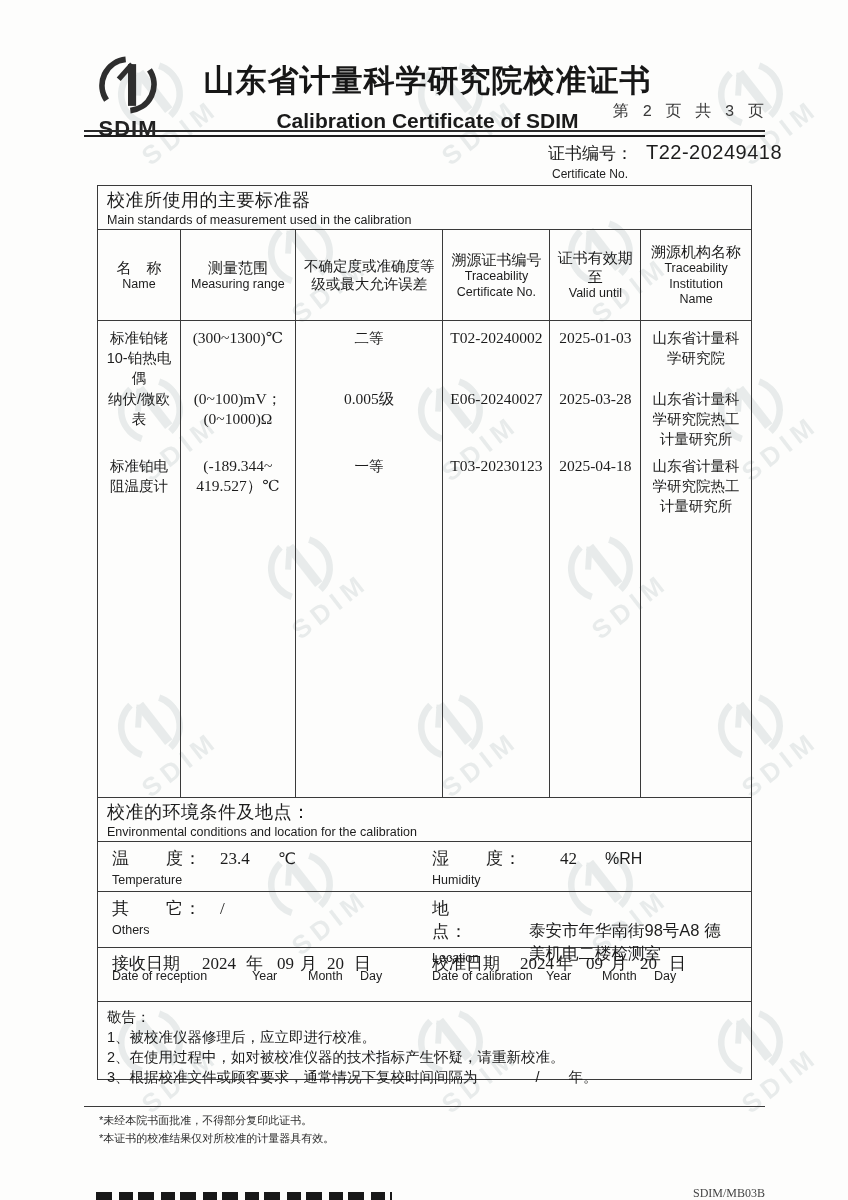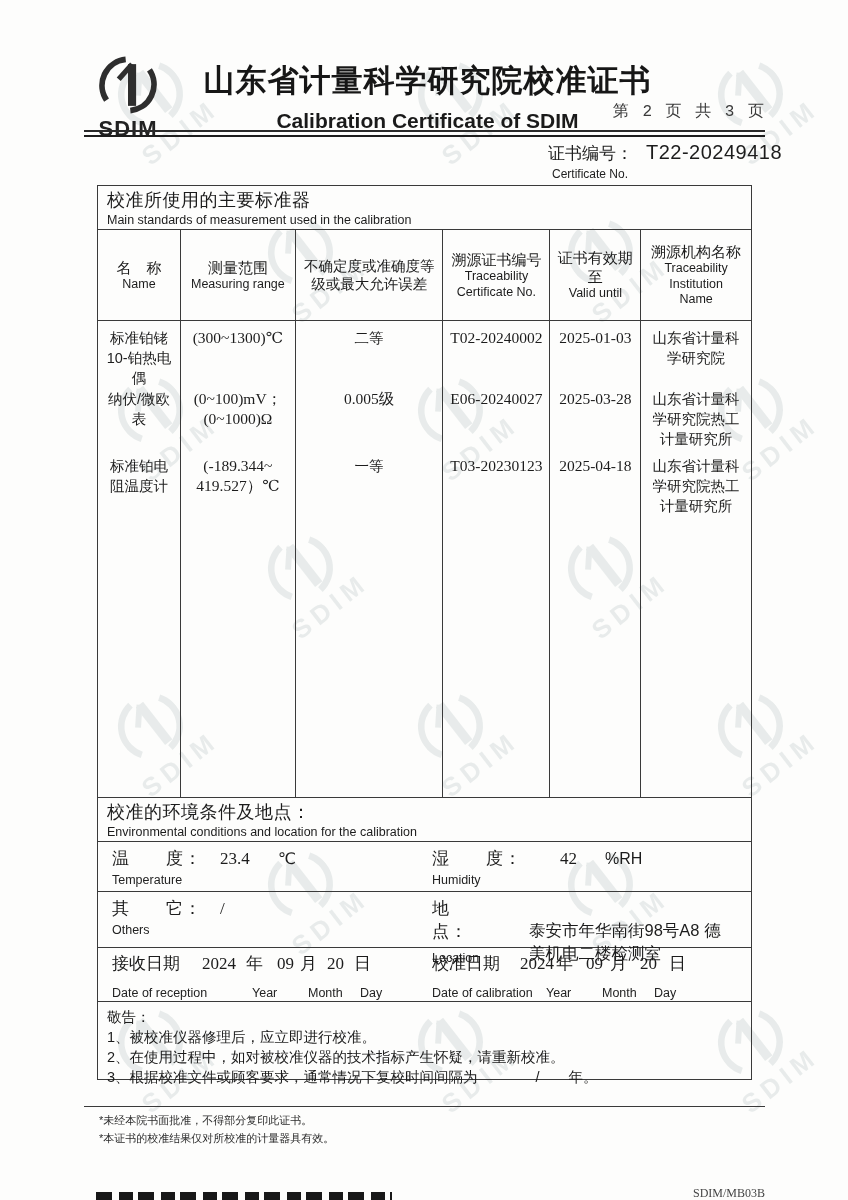"Date of reception" .d-en { top: 34px -> 17px }
